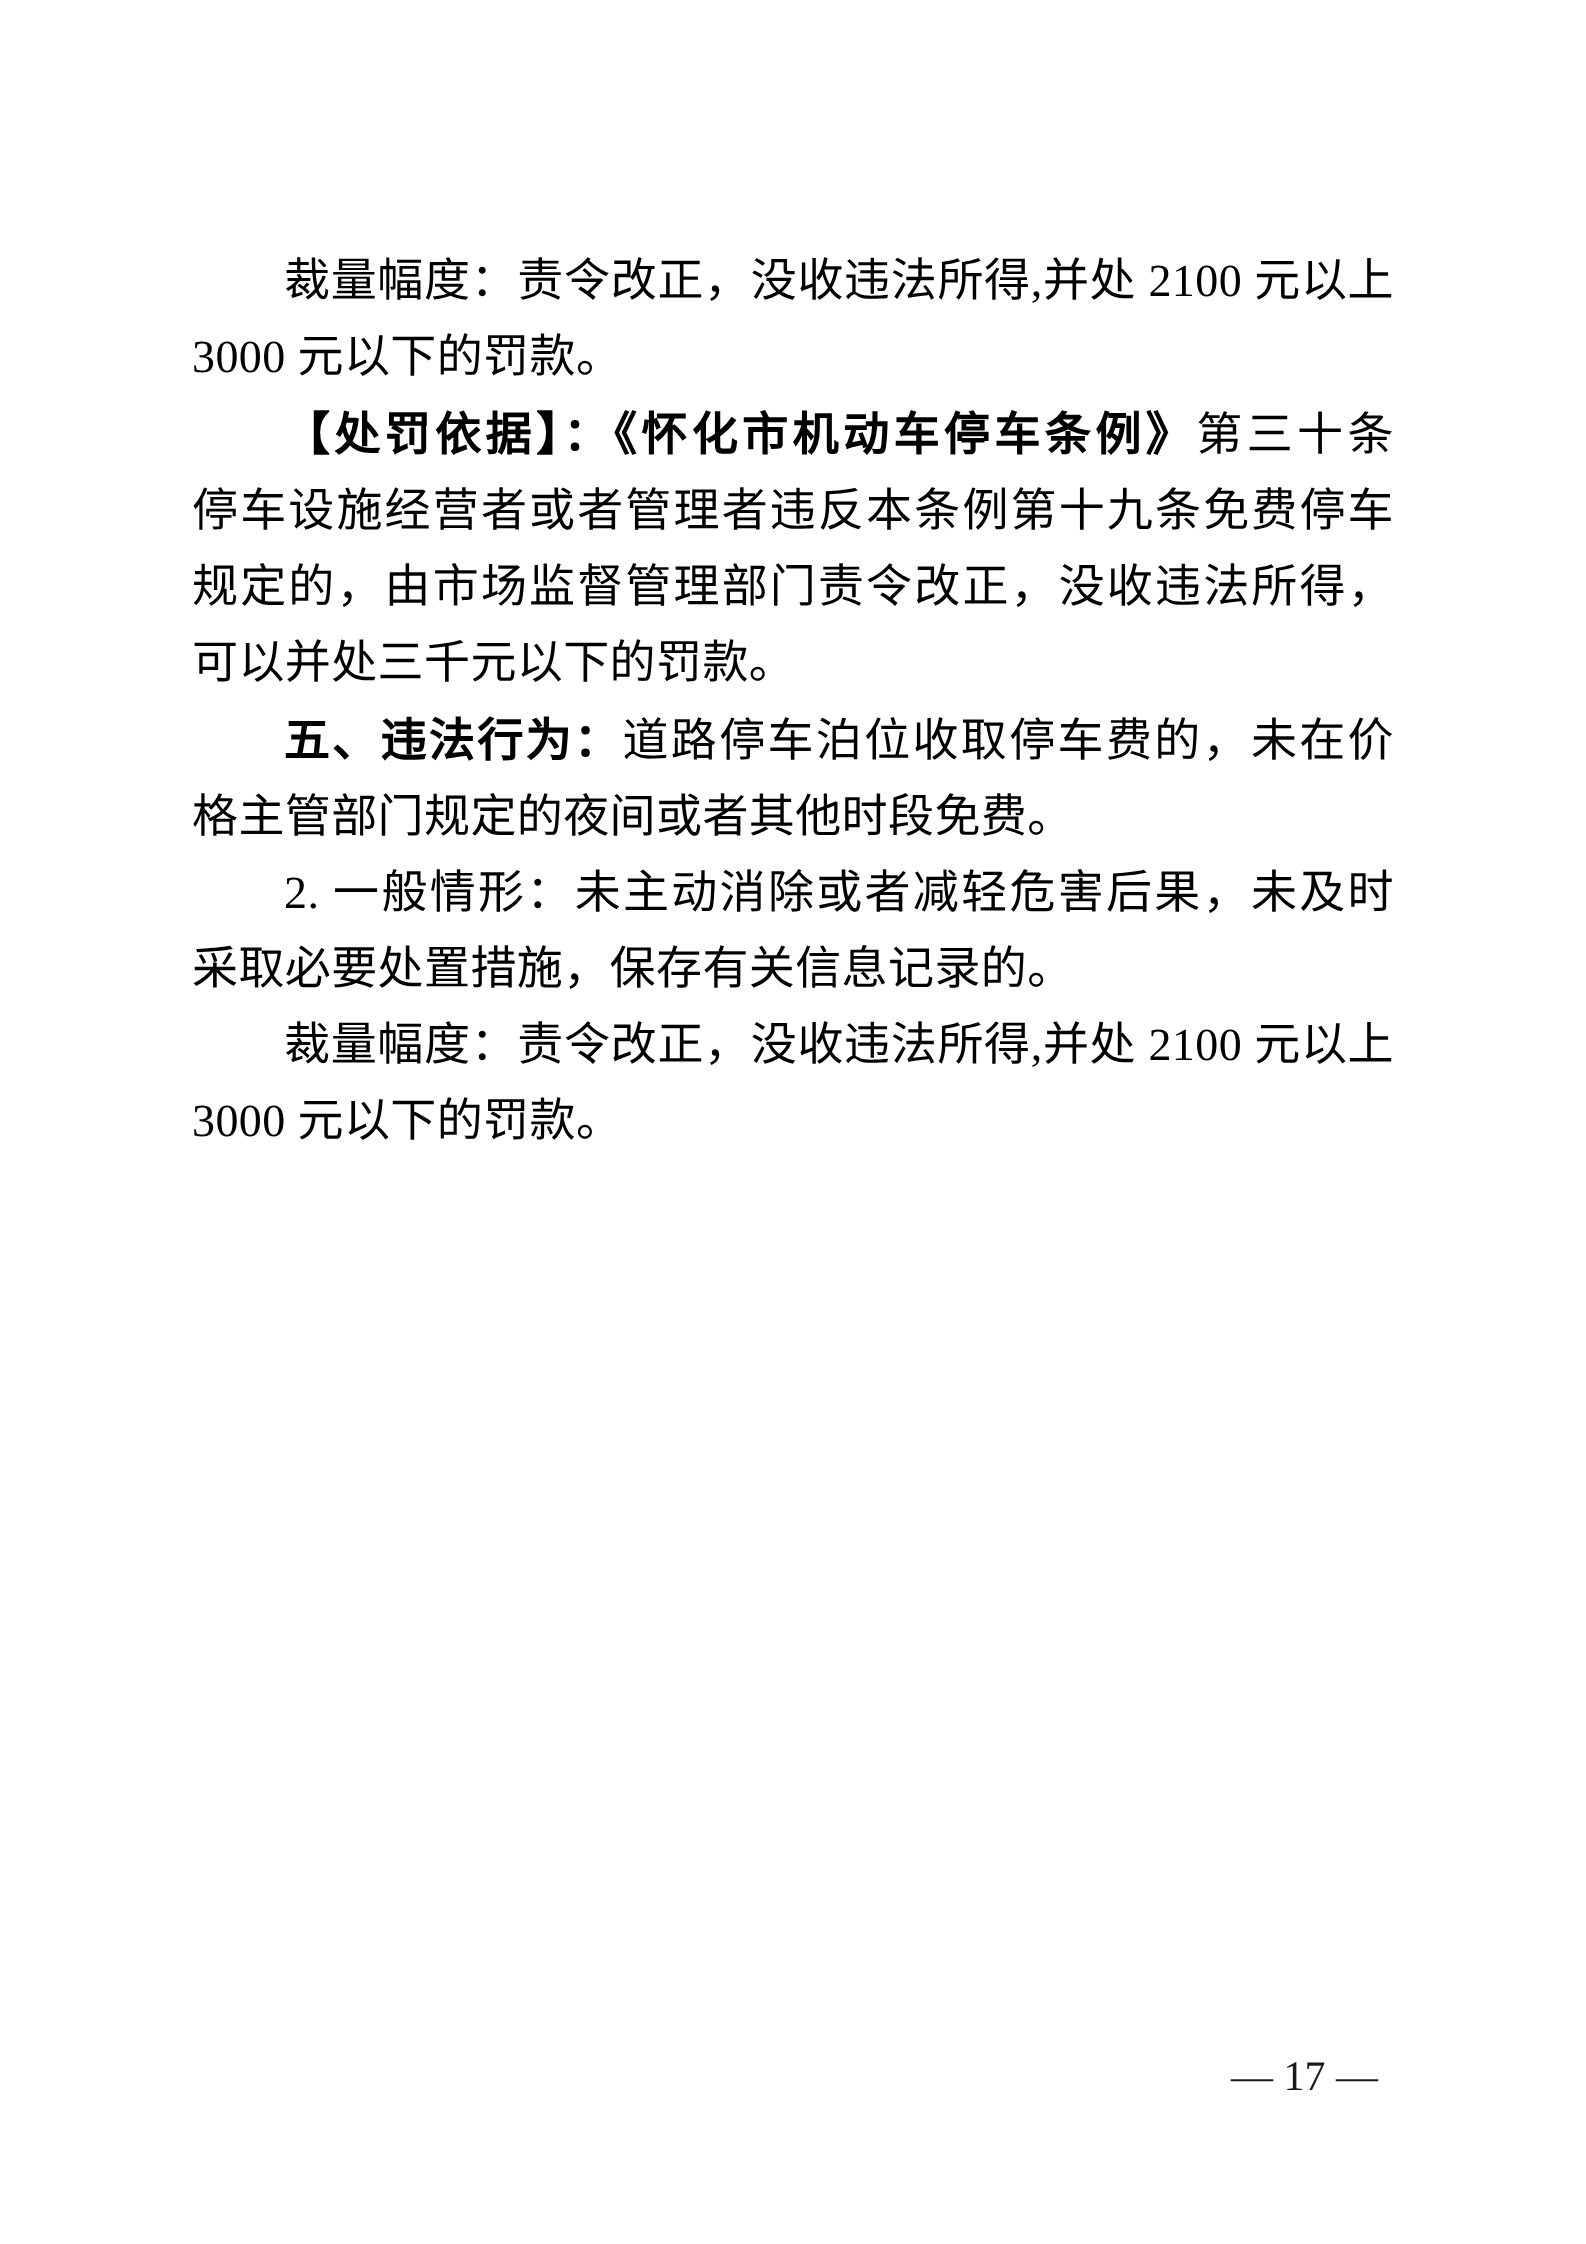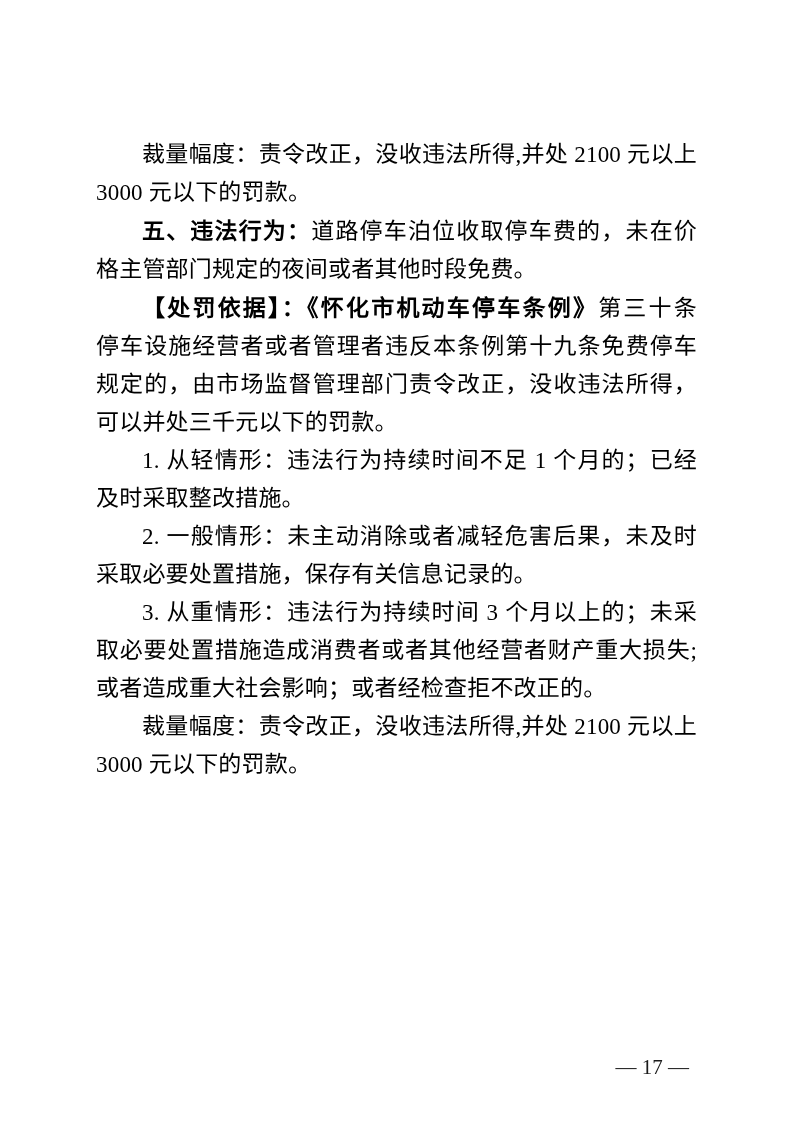"裁量幅度：责令改正，没收违法所得,并处 2100 元以上 3000" .content { top: 136px -> 122px }
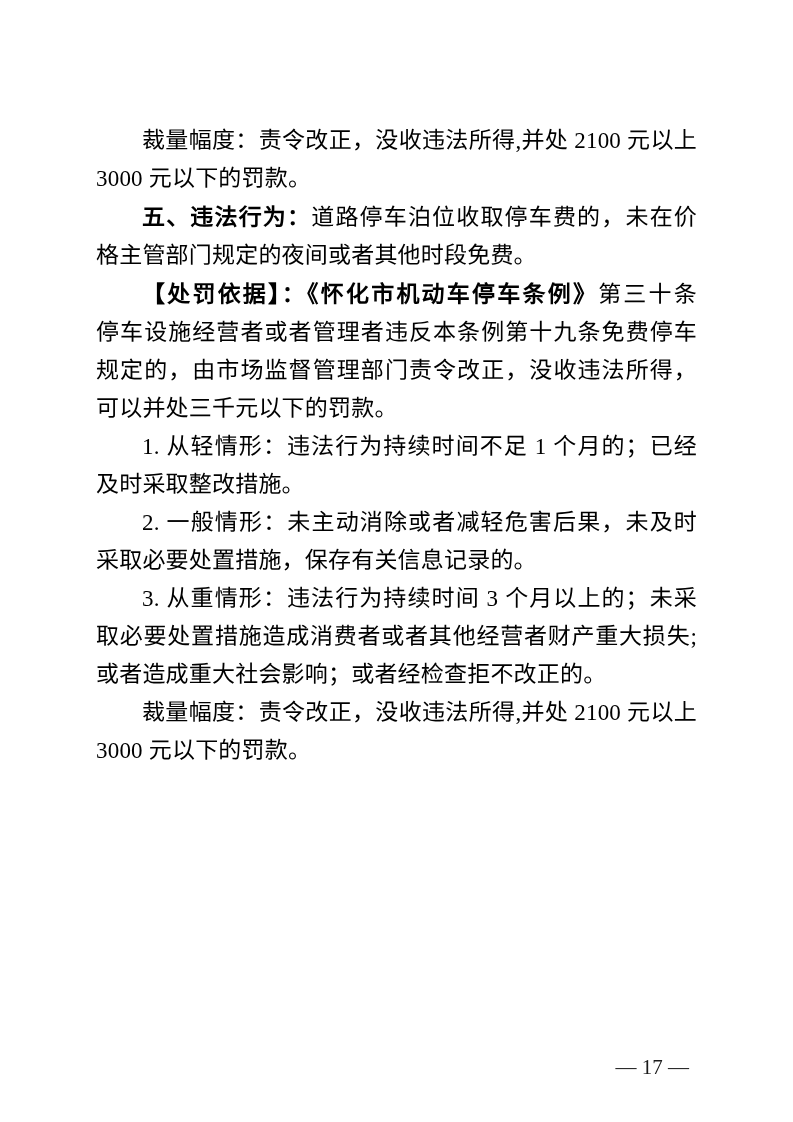"五、违法行为：道路停车泊位收取停车费的，未在价格主管部门规定的夜间或者其他时段免" p.para { order: before "【处罚依据】：《怀化市机动车停车条例》第三十条" -> after "【处罚依据】：《怀化市机动车停车条例》第三十条" }
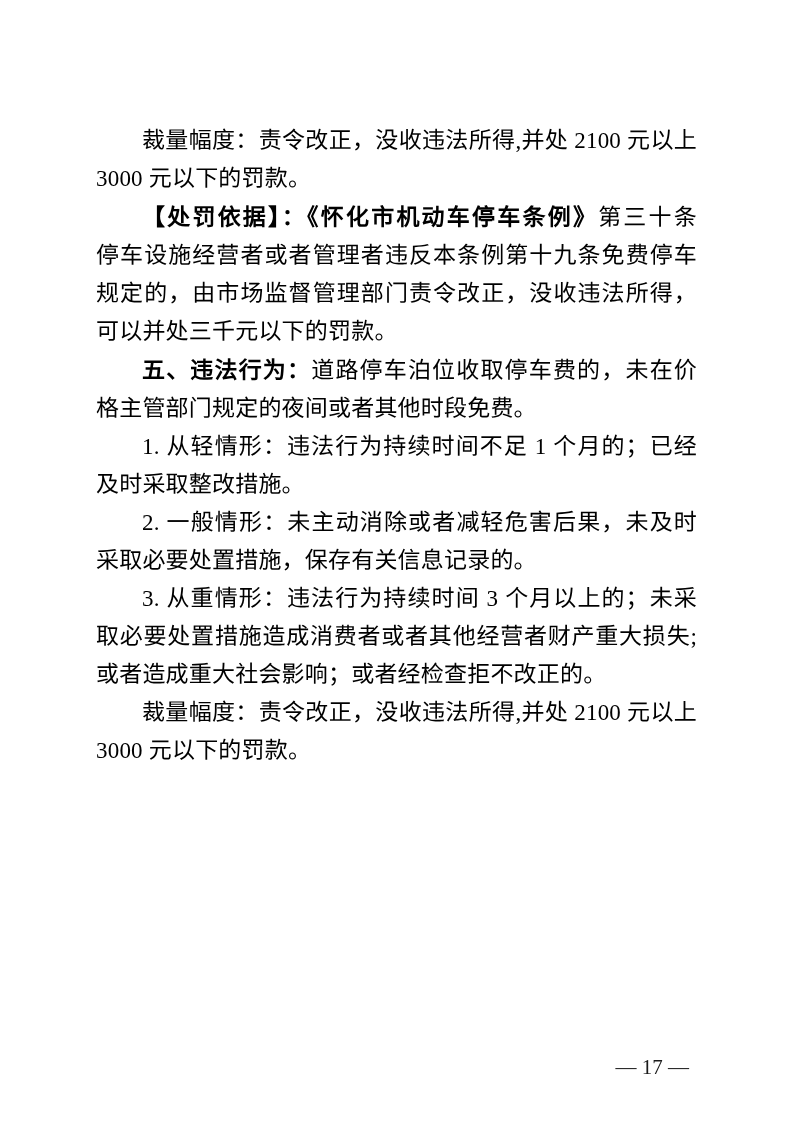"1. 从轻情形：违法行为持续时间不足 1 个月的；已经及时采取整改措施。" p.para { html: <p><span>1. 从轻情形：违法行为持续时间不足 1 个月的；已经及时采取整改措施。</span></p> -> none }
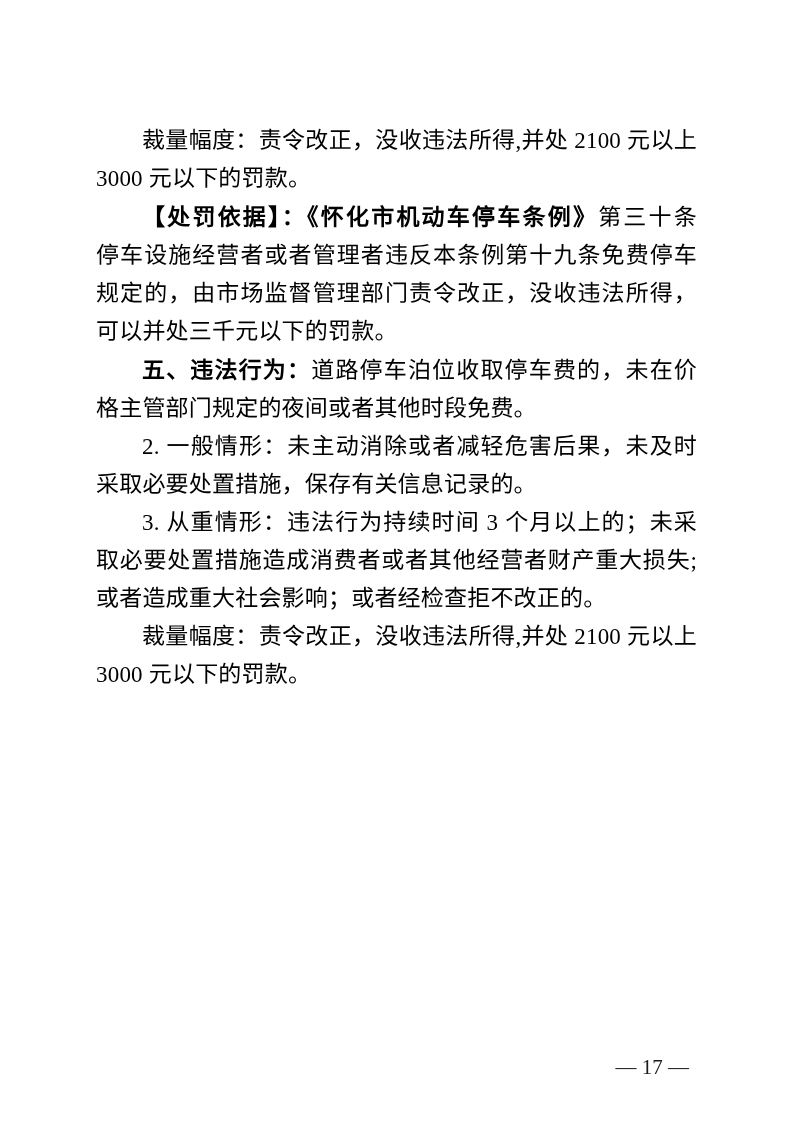"3. 从重情形：违法行为持续时间 3" p.para { html: <p><span>3. 从重情形：违法行为持续时间 3 个月以上的；未采取必要处置措施造成消费者或者其他经营者财产重大损失;或者造成重大社会影响；或者经检查拒不改正的。</span></p> -> none }
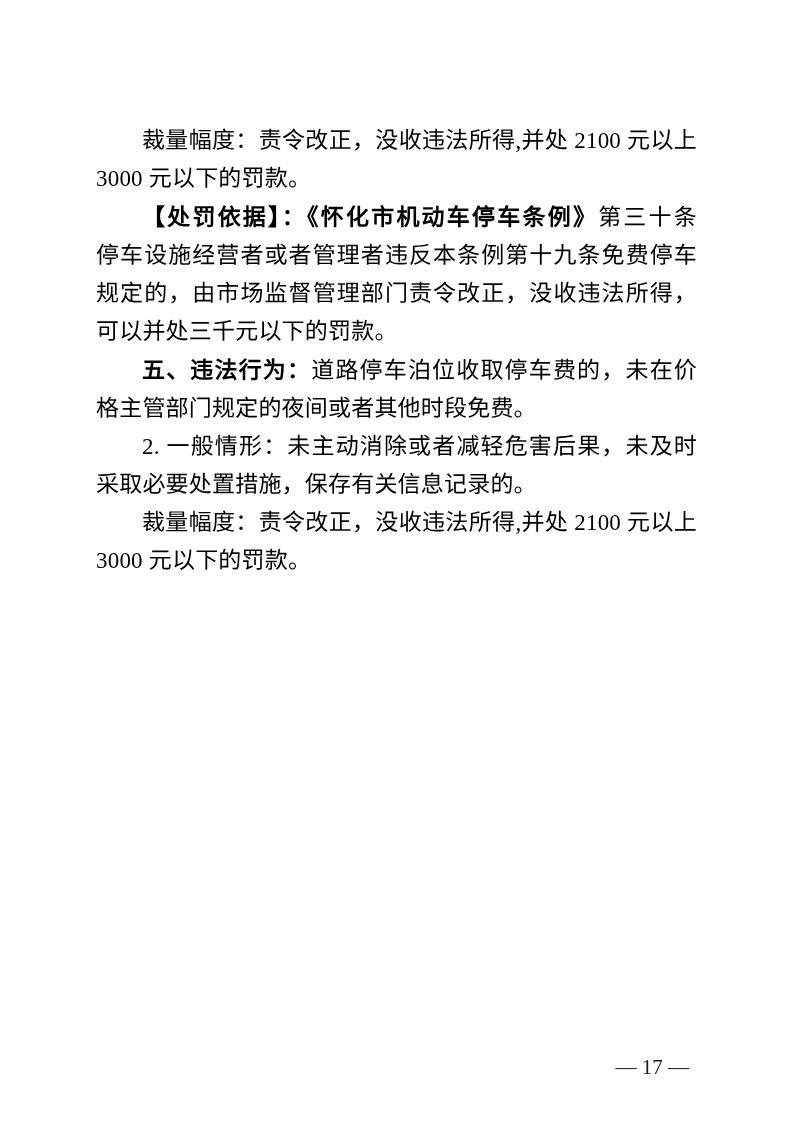"— 17 —" .page-footer { margin-top: 29px -> none }
